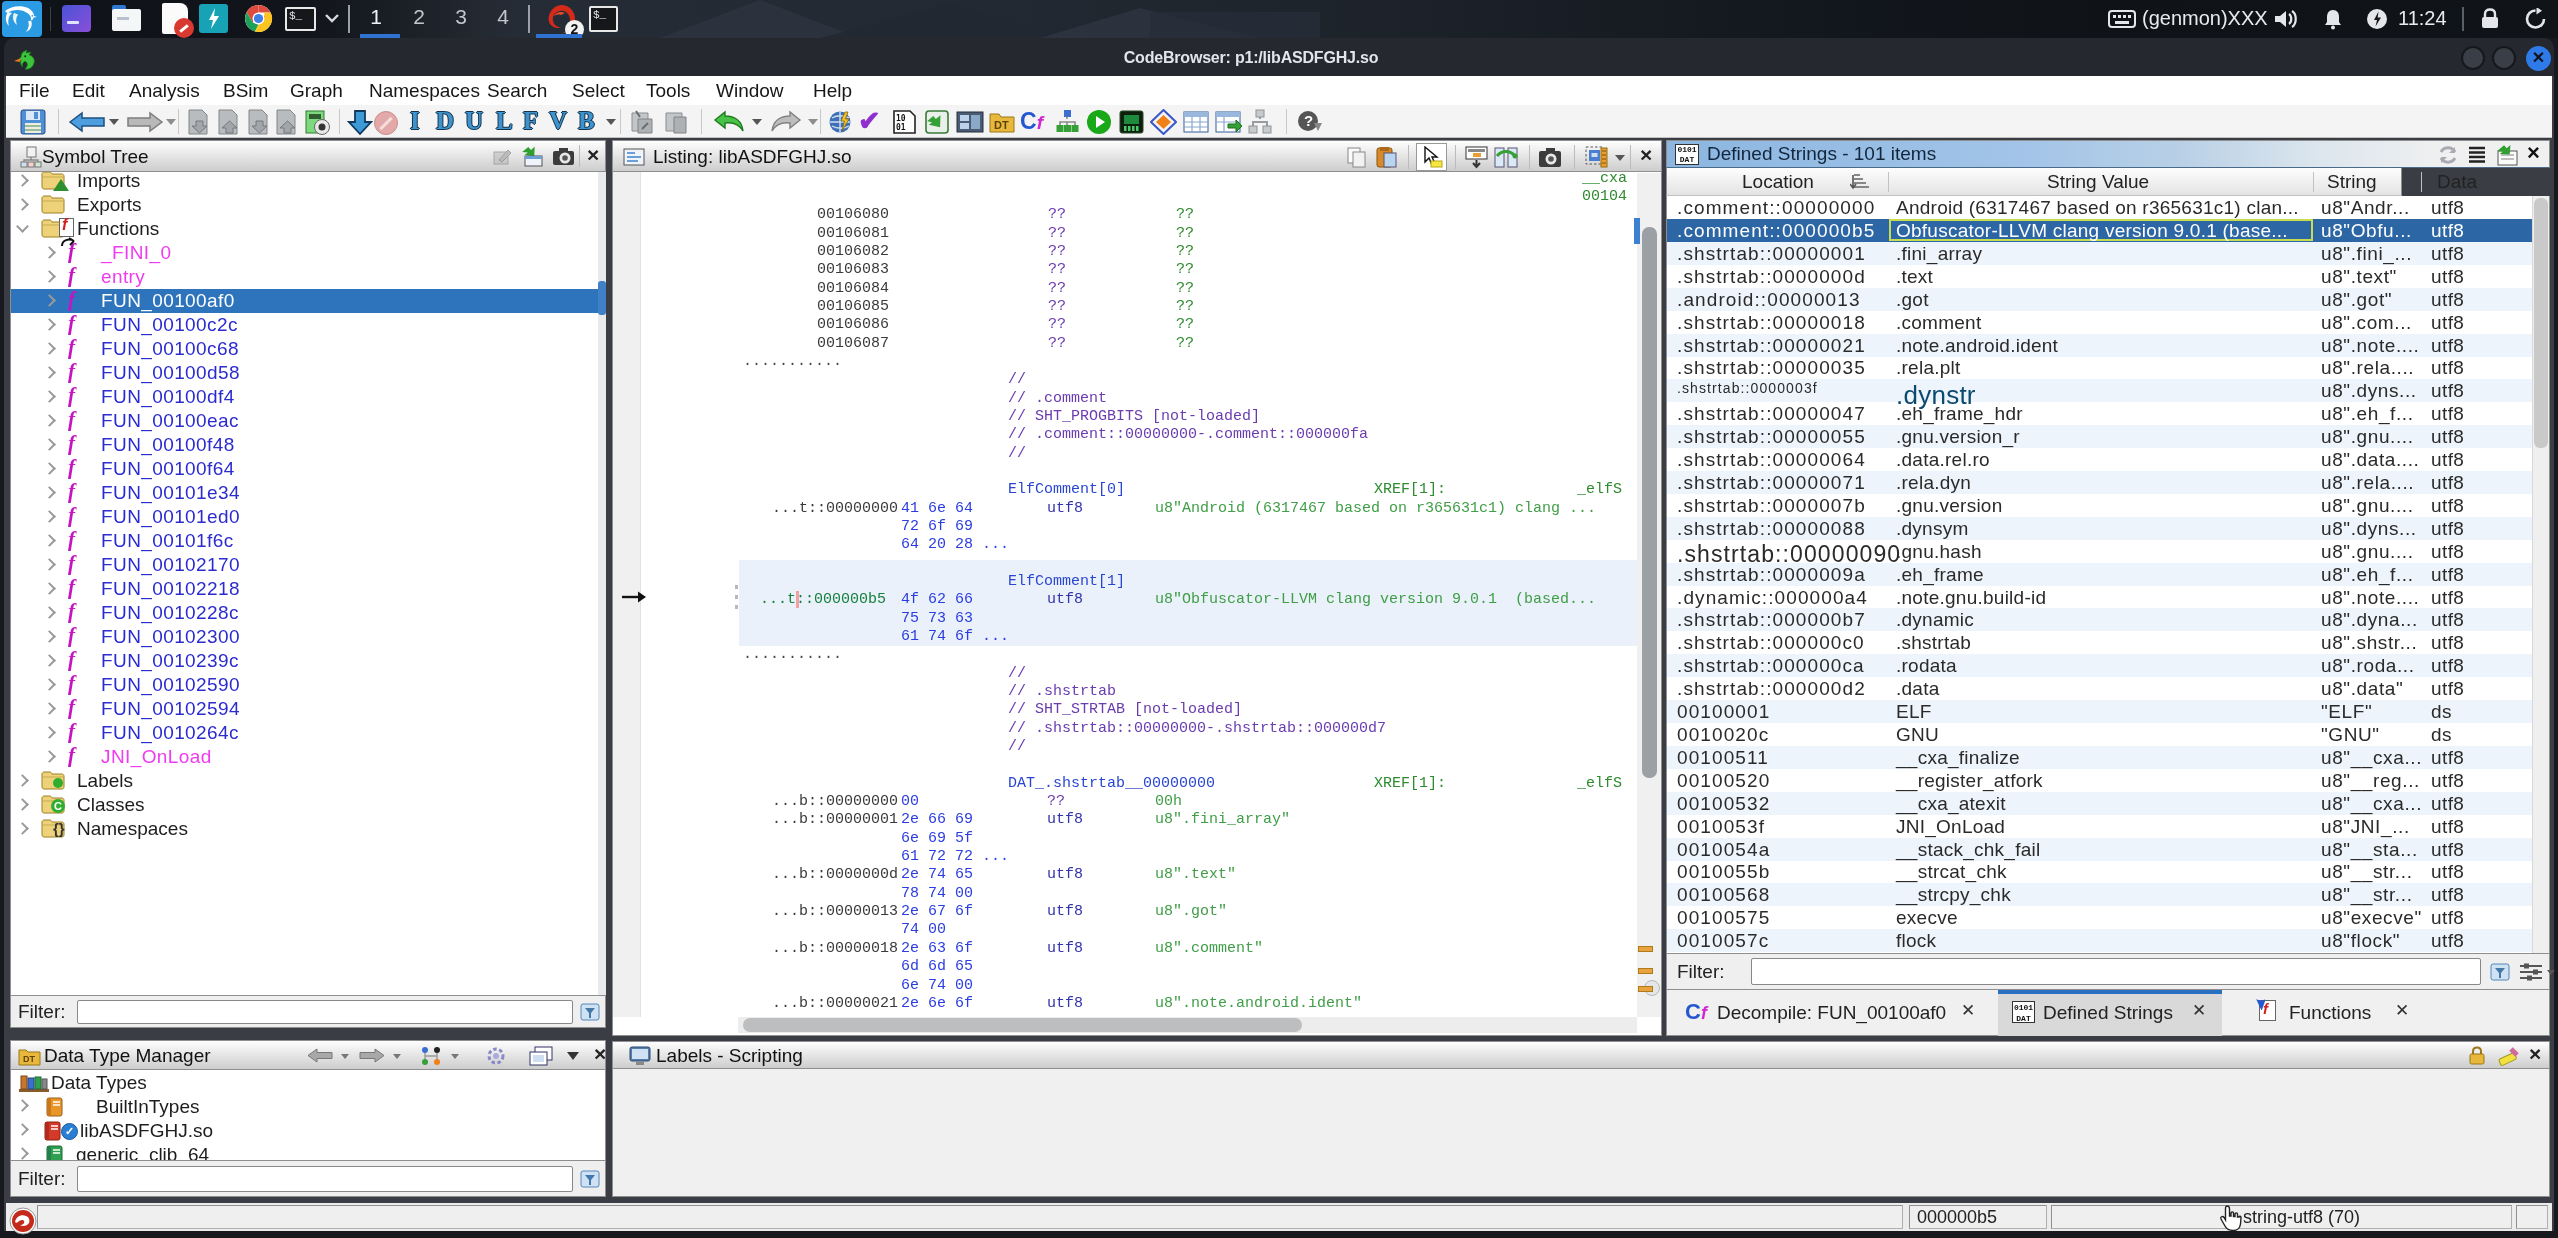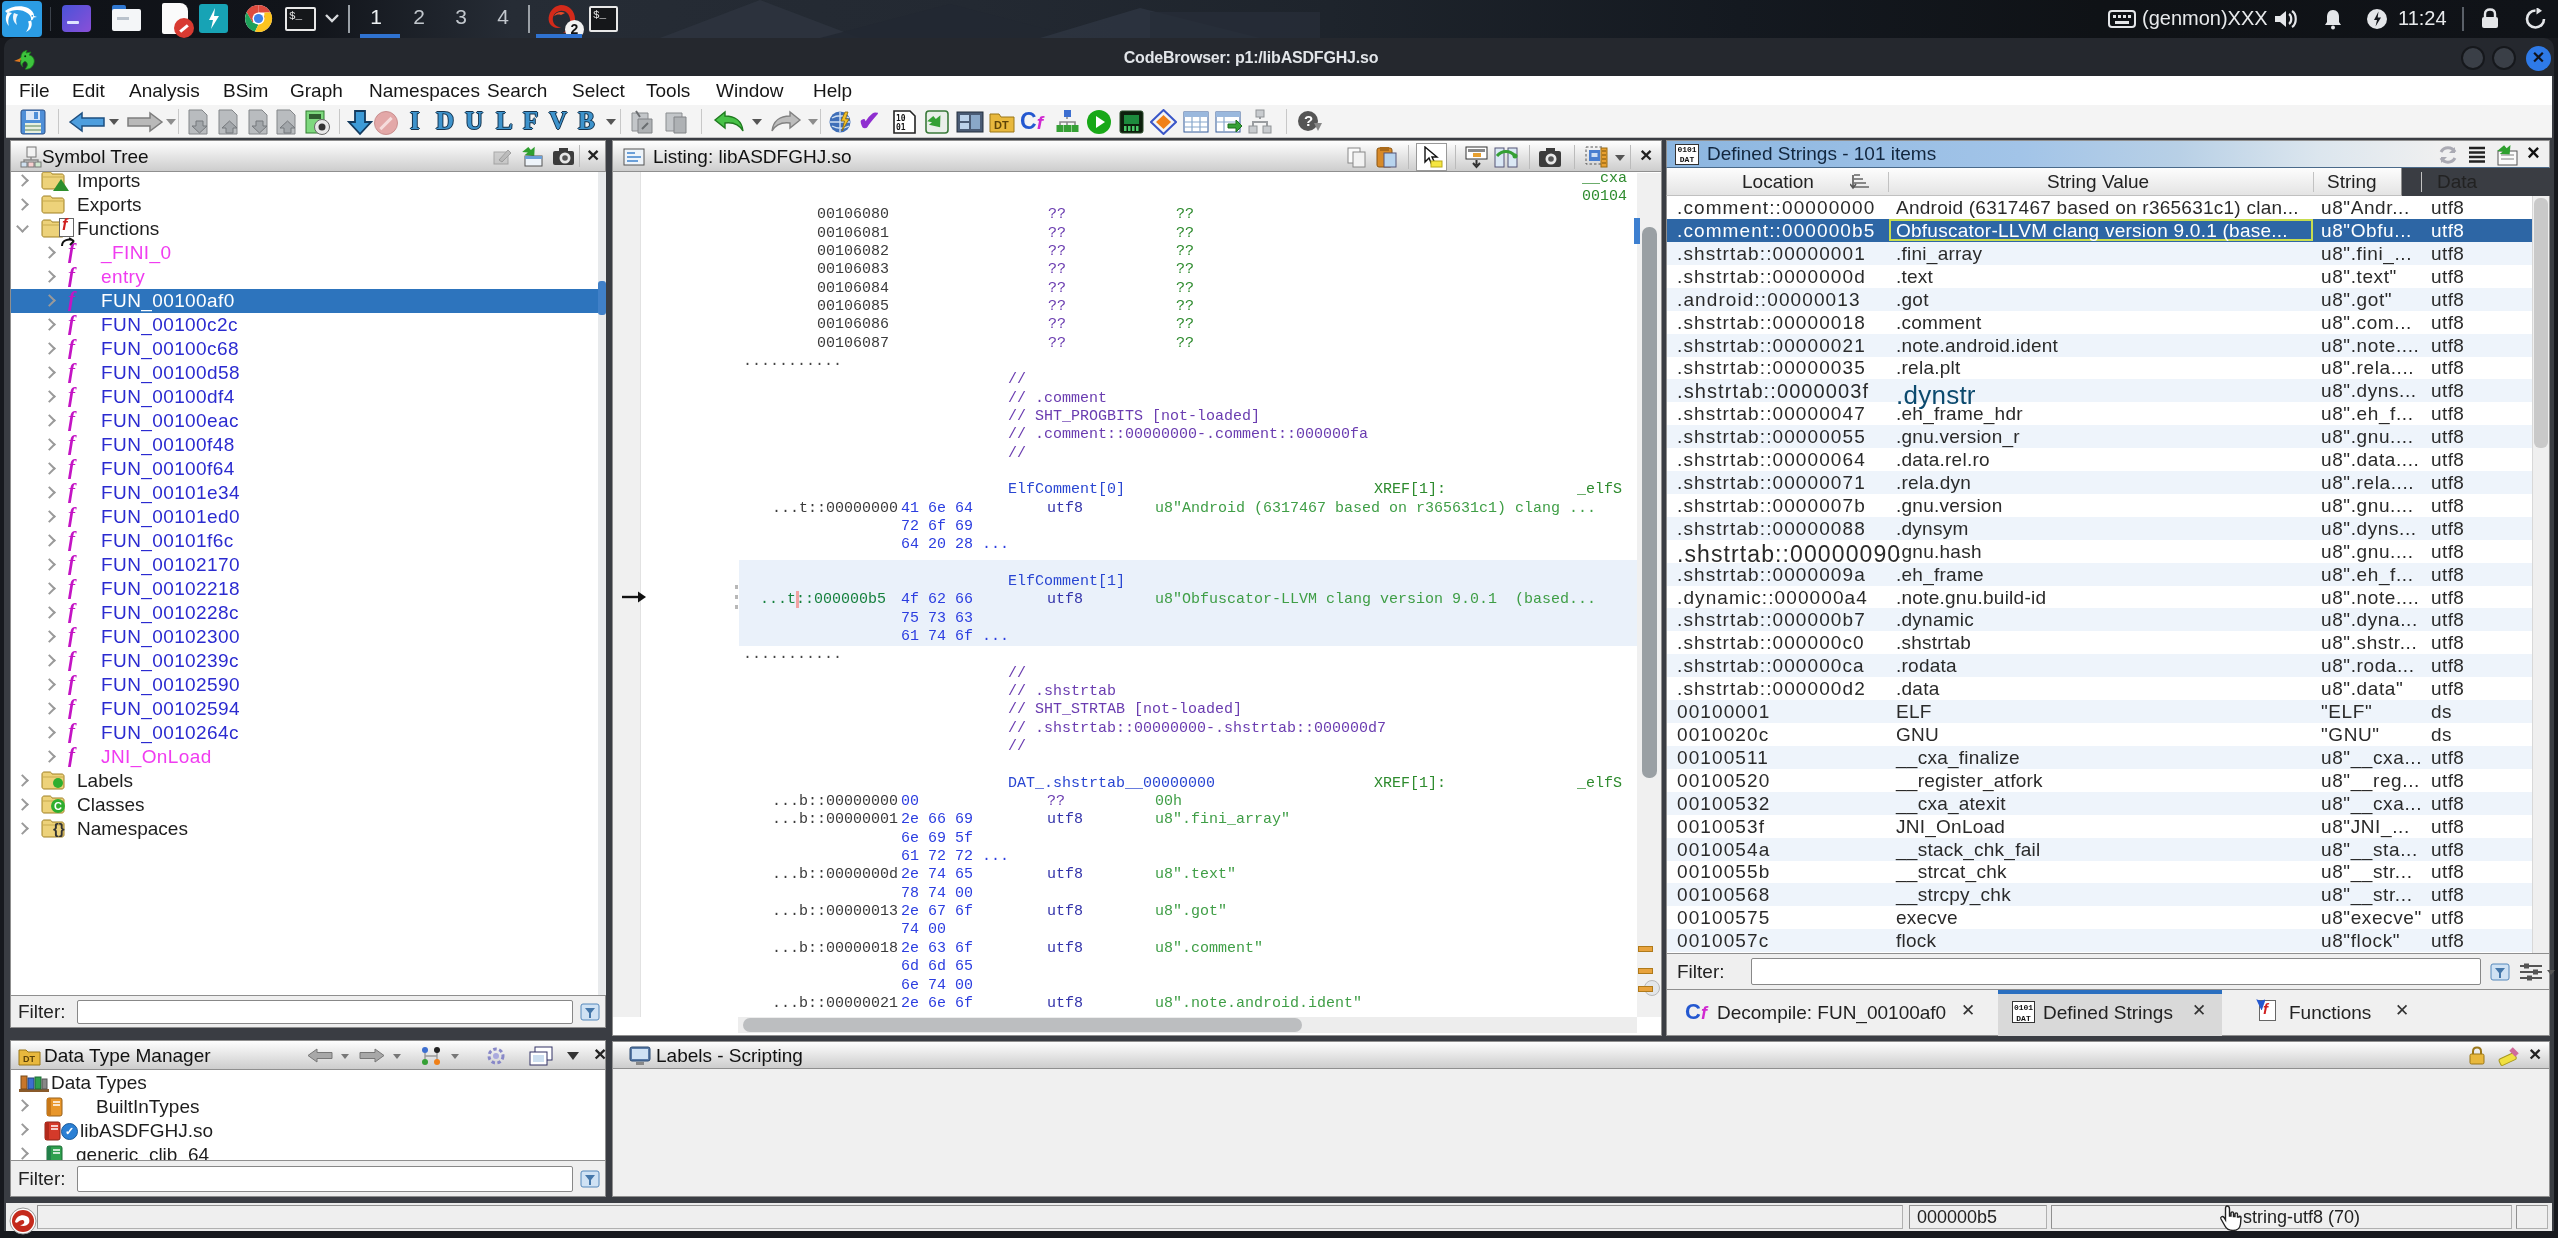".shstrtab::0000003f" div.abs { font-size: 20px -> 14px }
